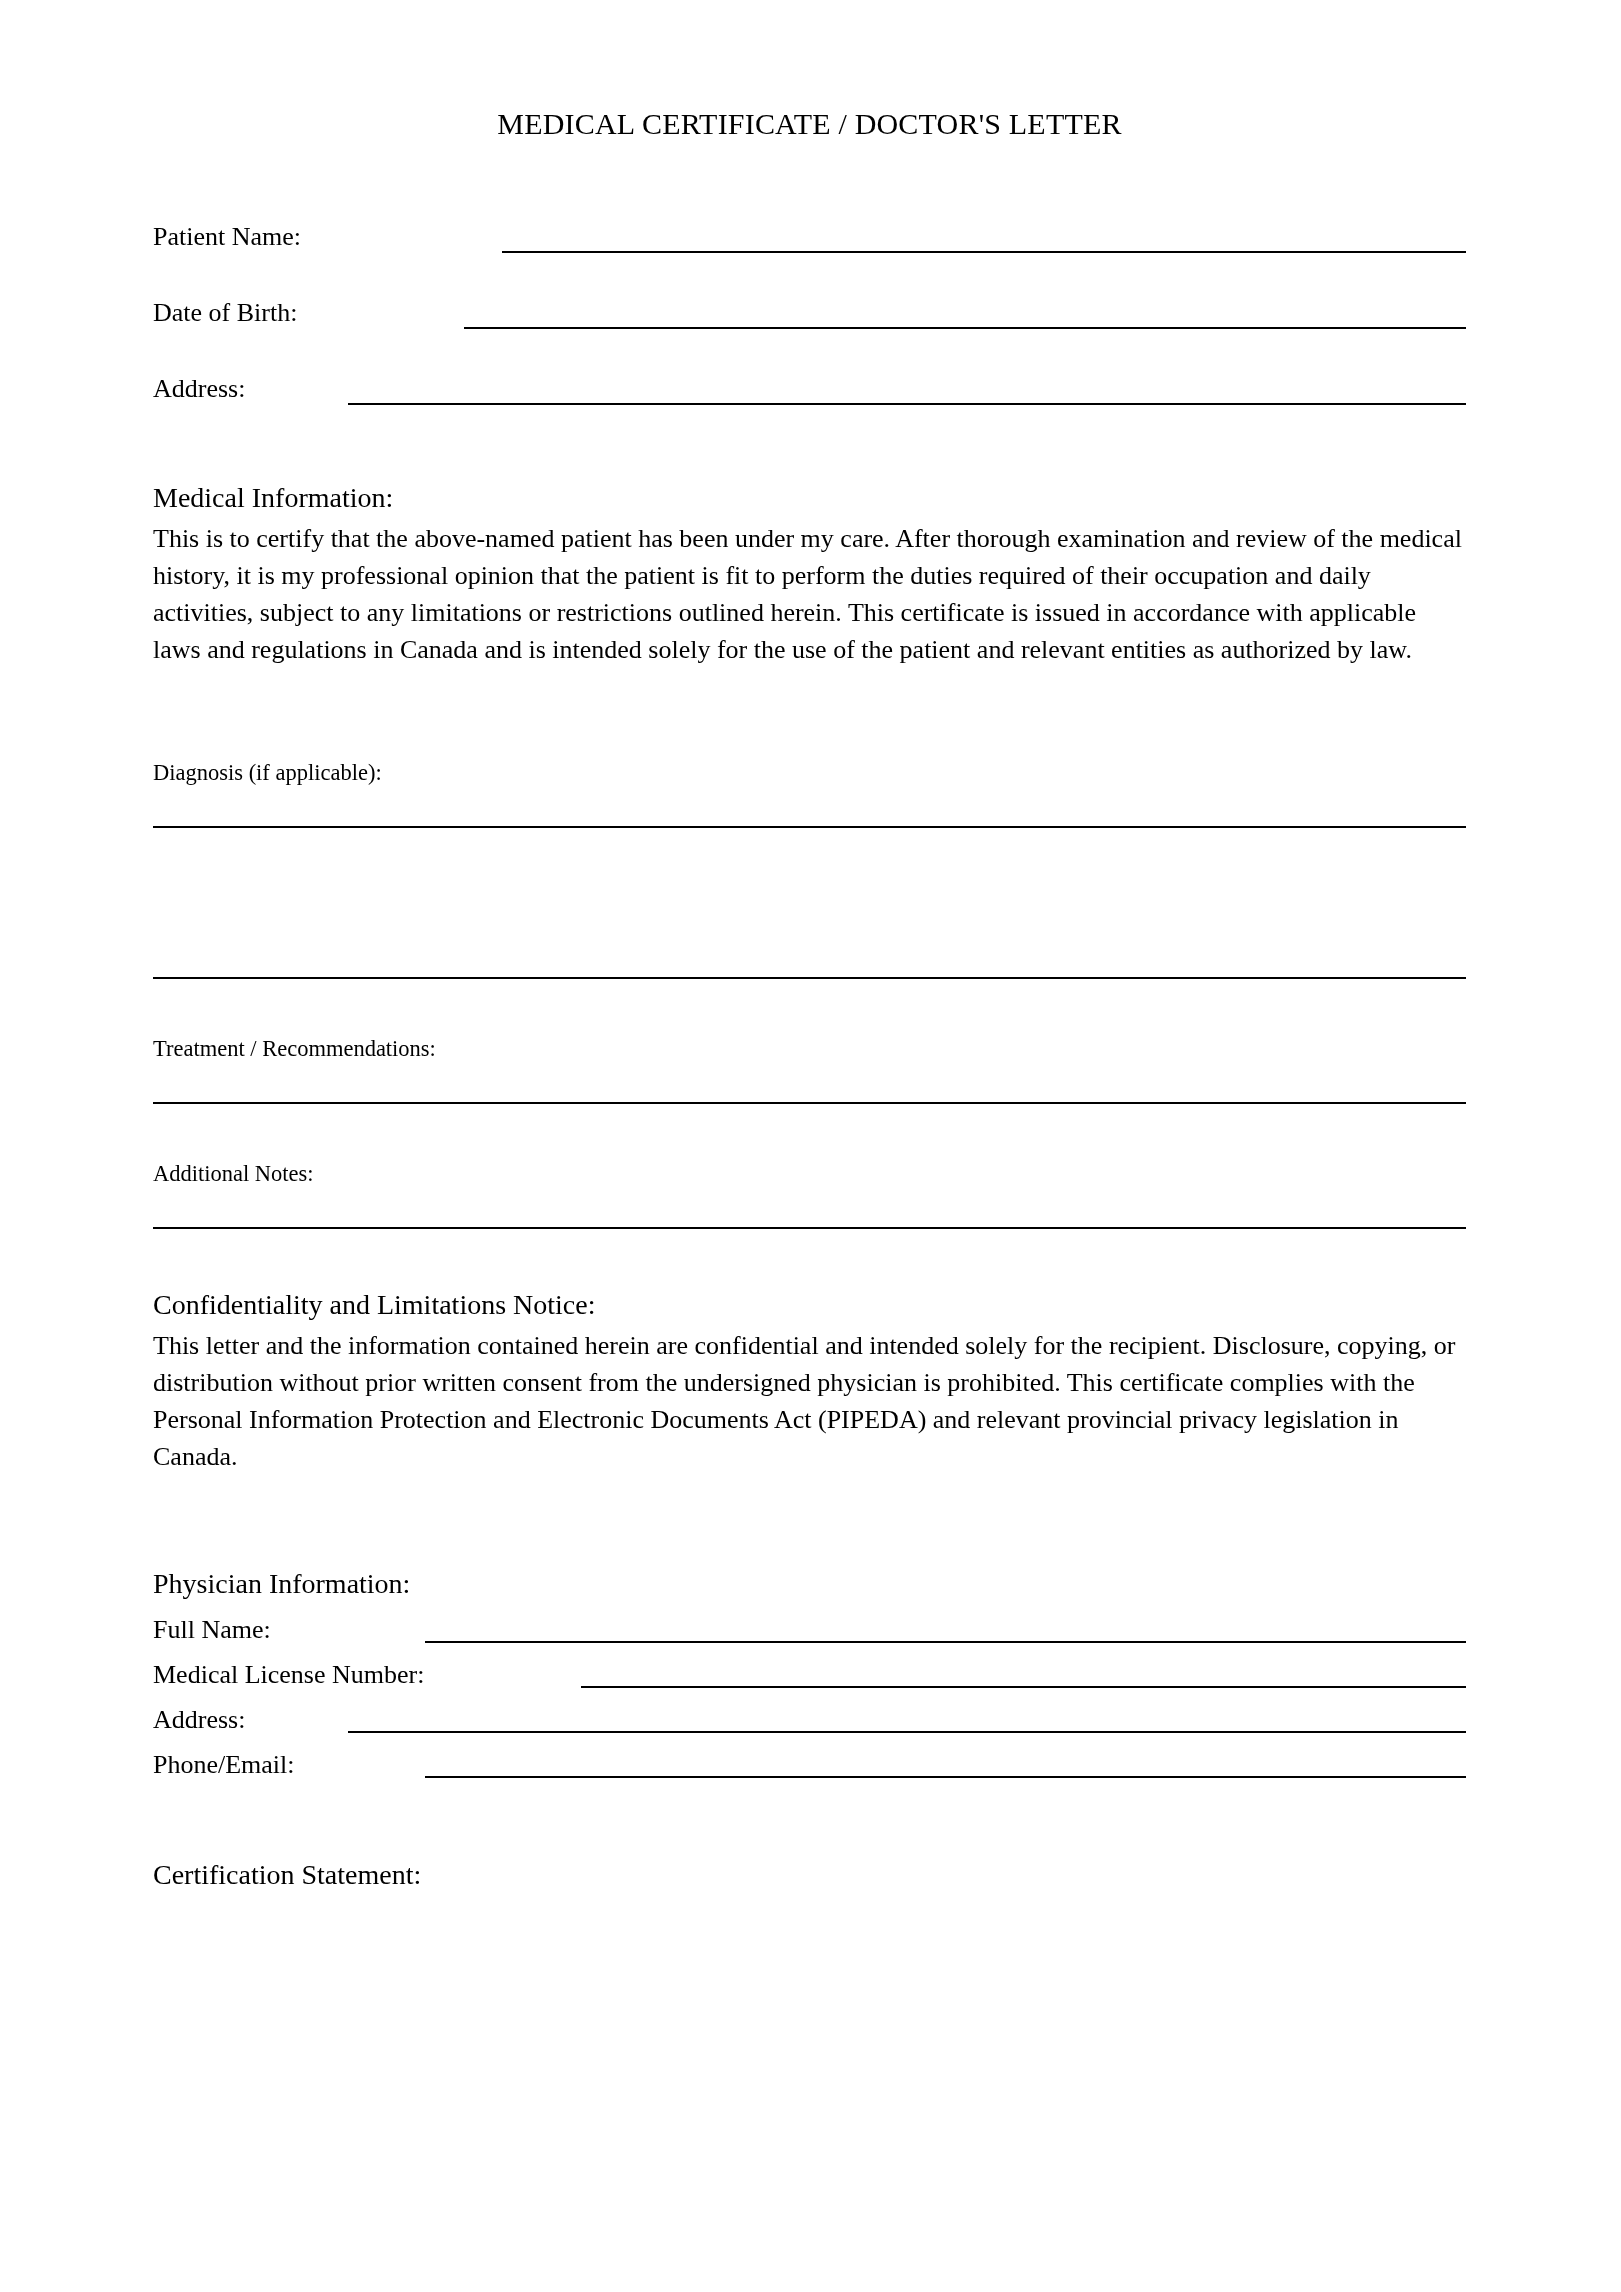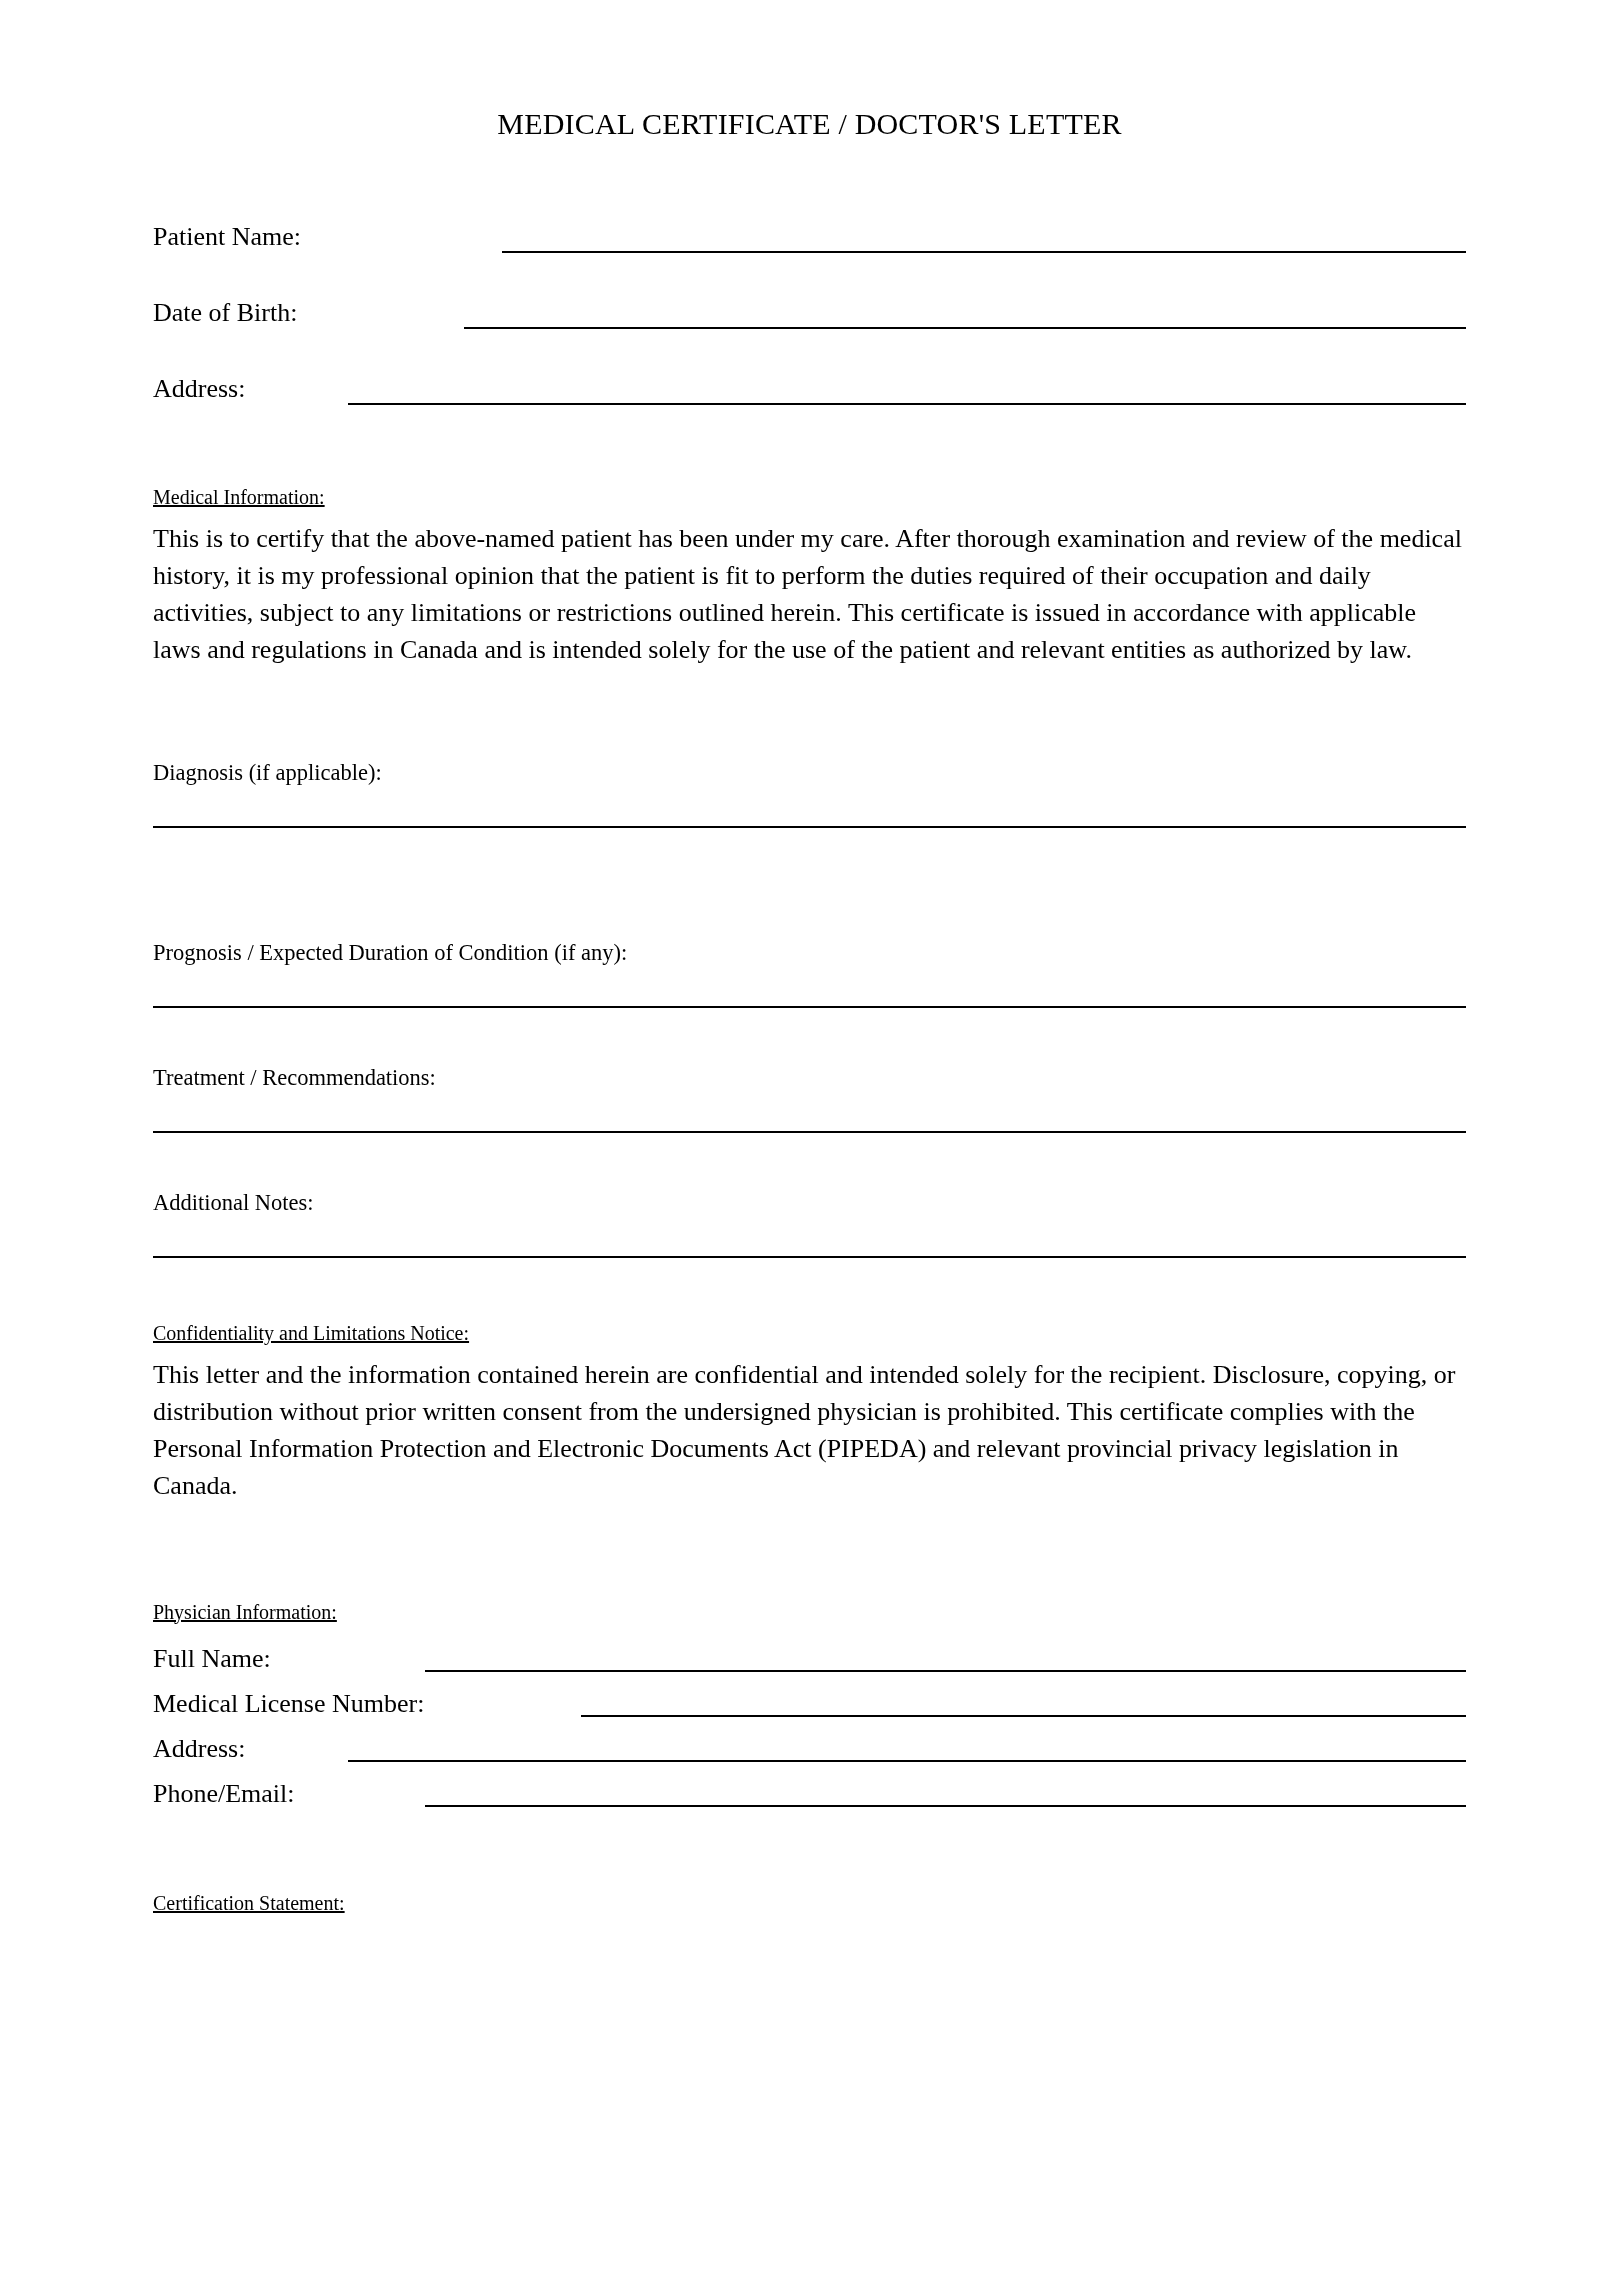"Medical Information:" .section-heading { font-size: 20px -> 28px; text-decoration: underline -> none }
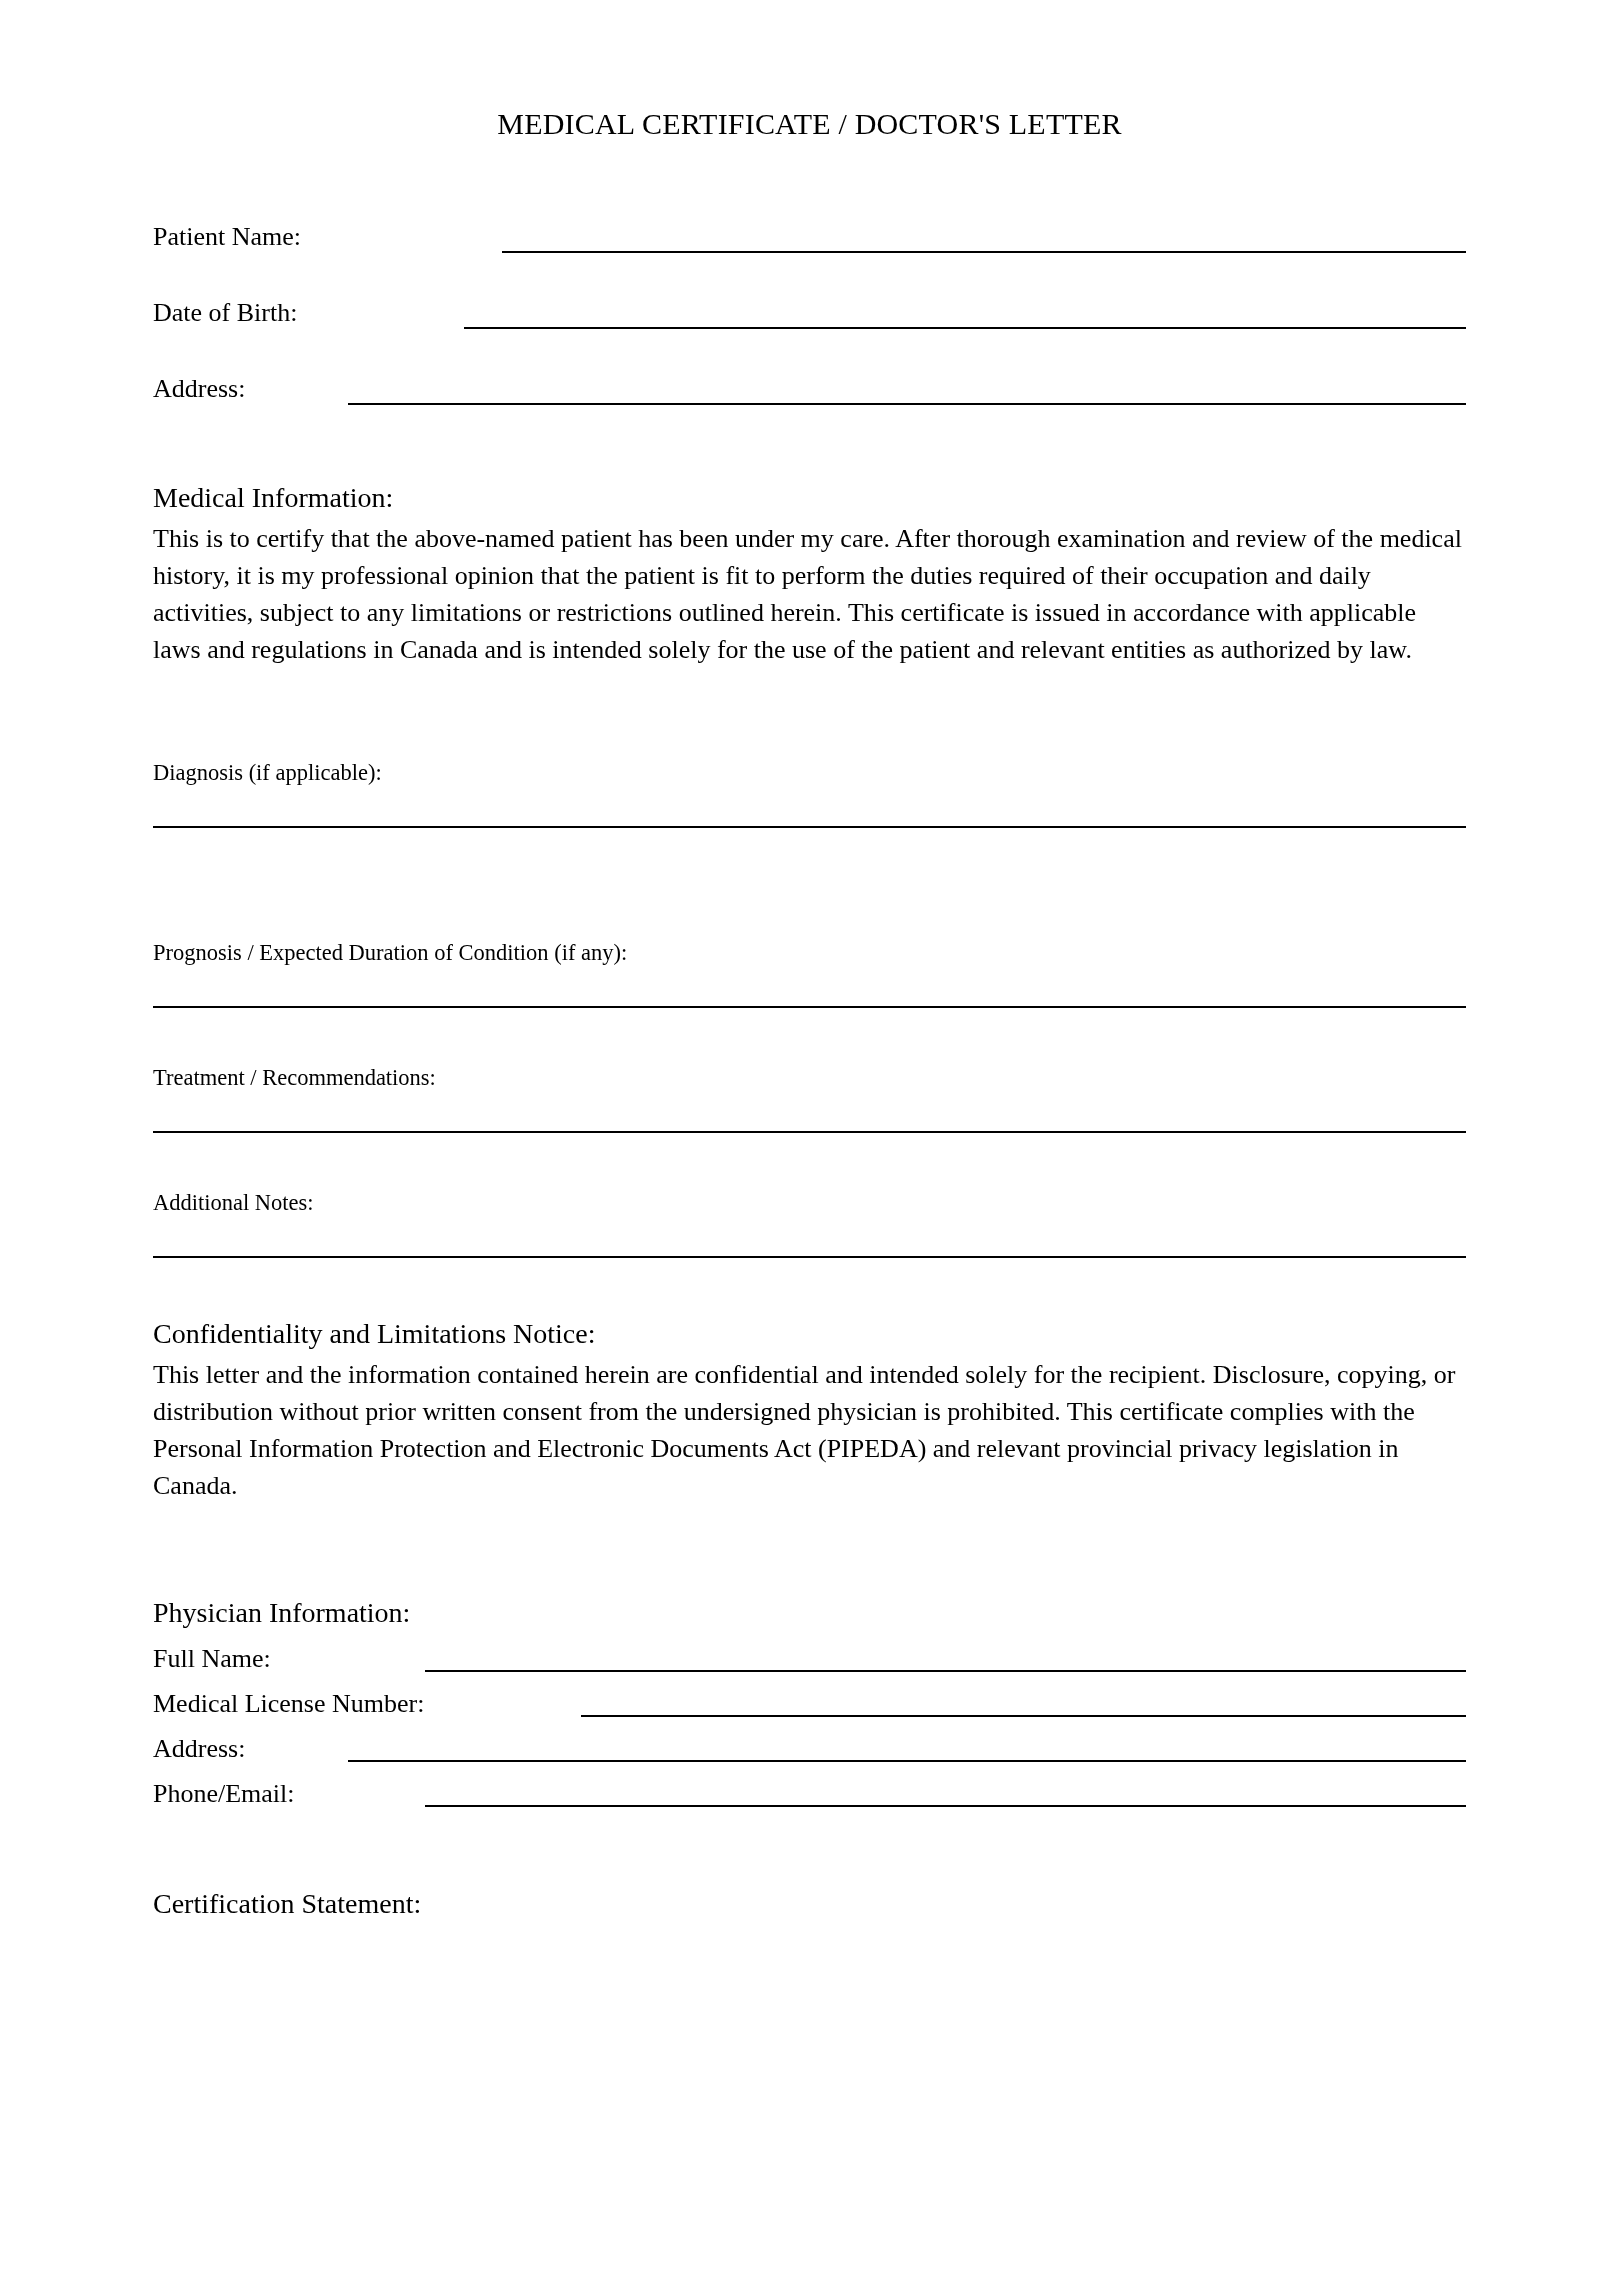"Prognosis / Expected Duration of" div.bf-label { html: <div>Prognosis / Expected Duration of Condition (if any):</div> -> none }
